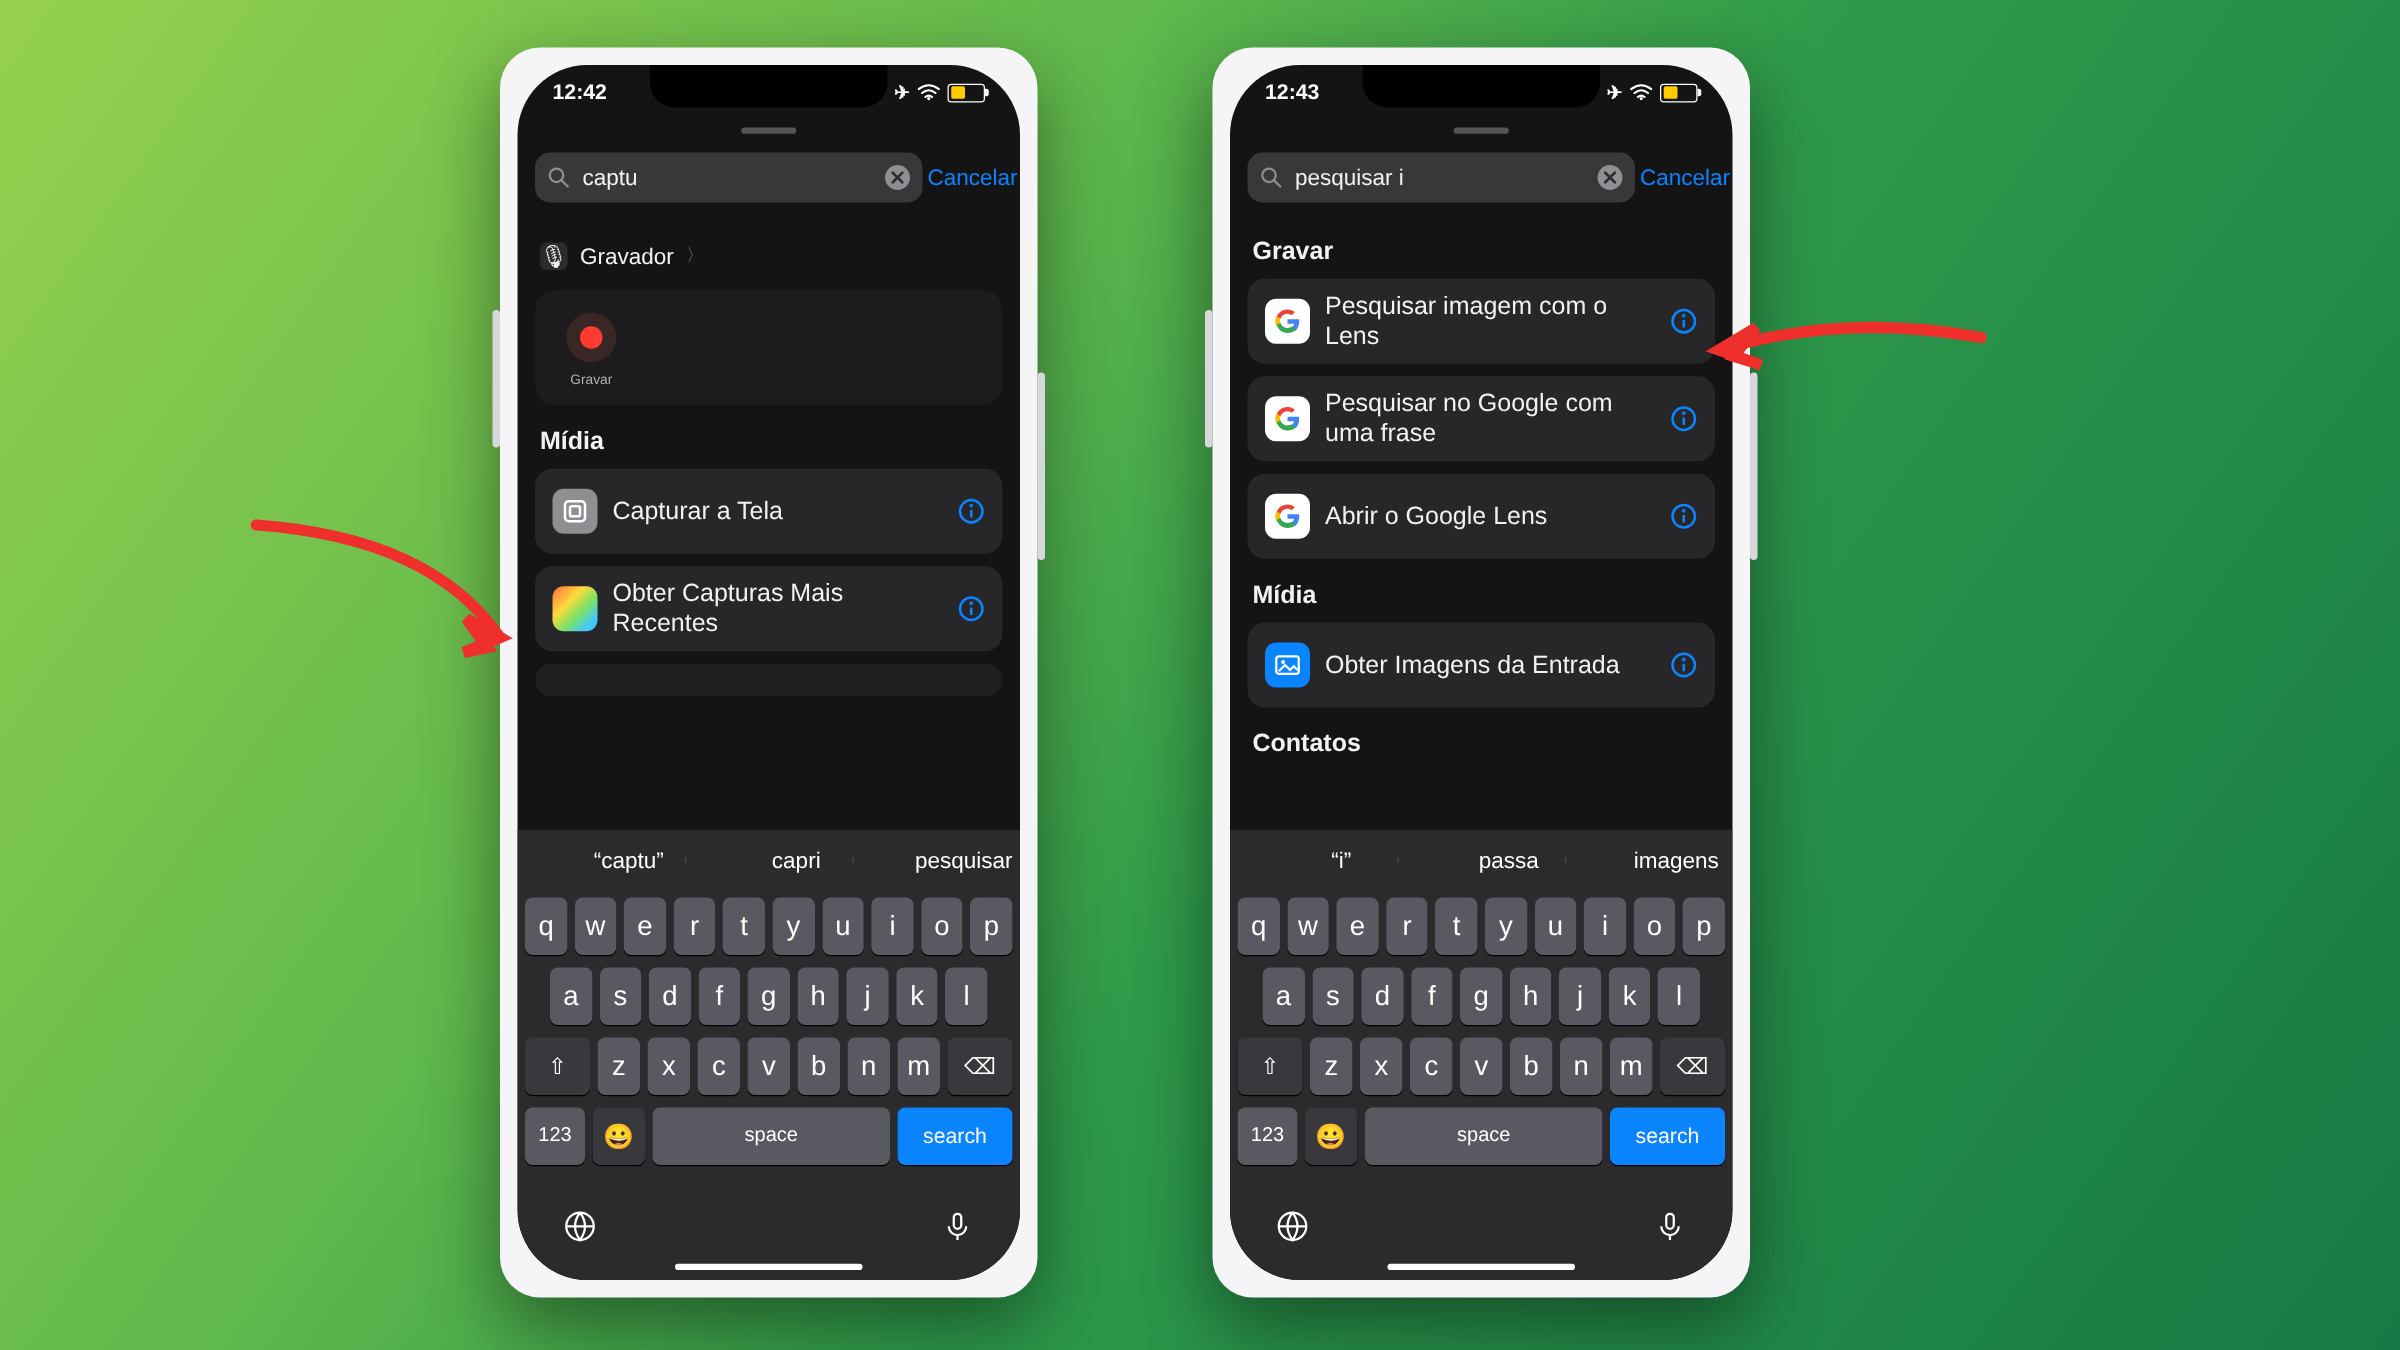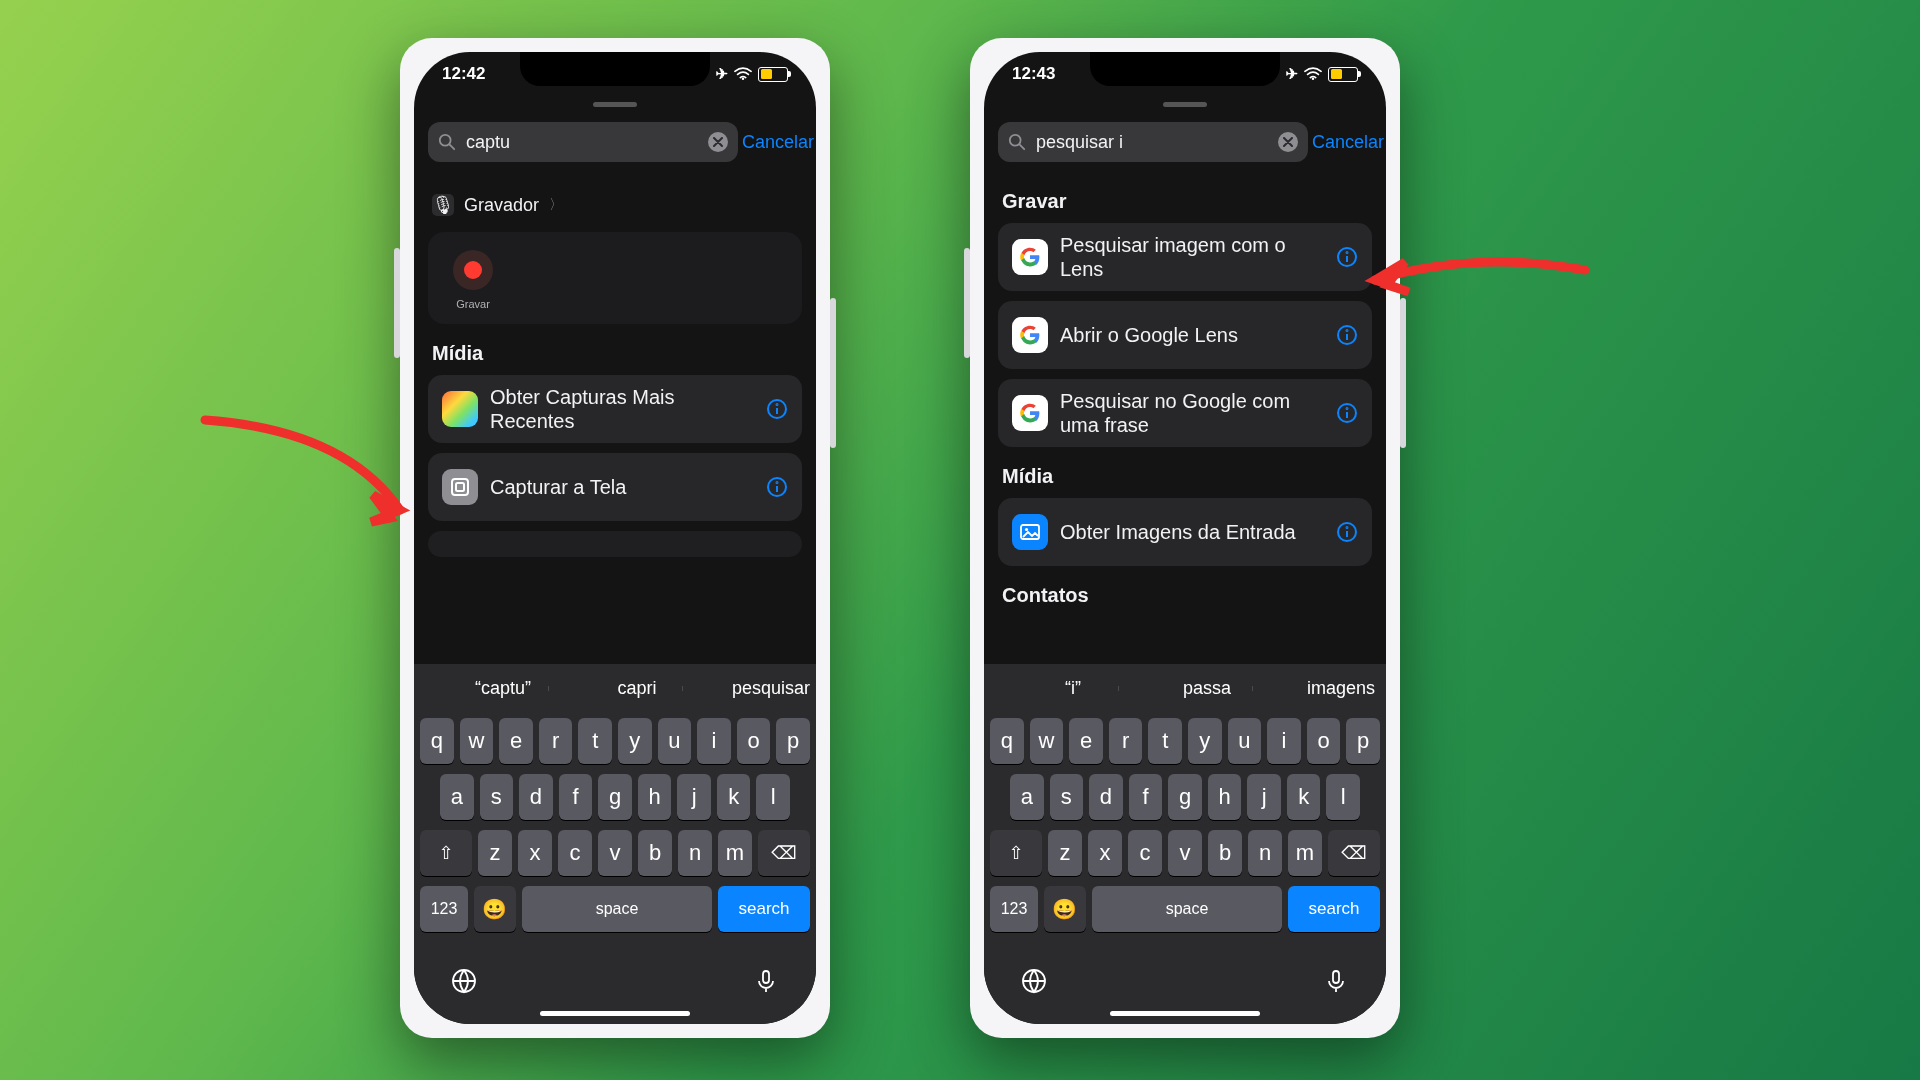"Abrir o Google Lens" div.row { order: before "Pesquisar no Google com uma" -> after "Pesquisar no Google com uma" }
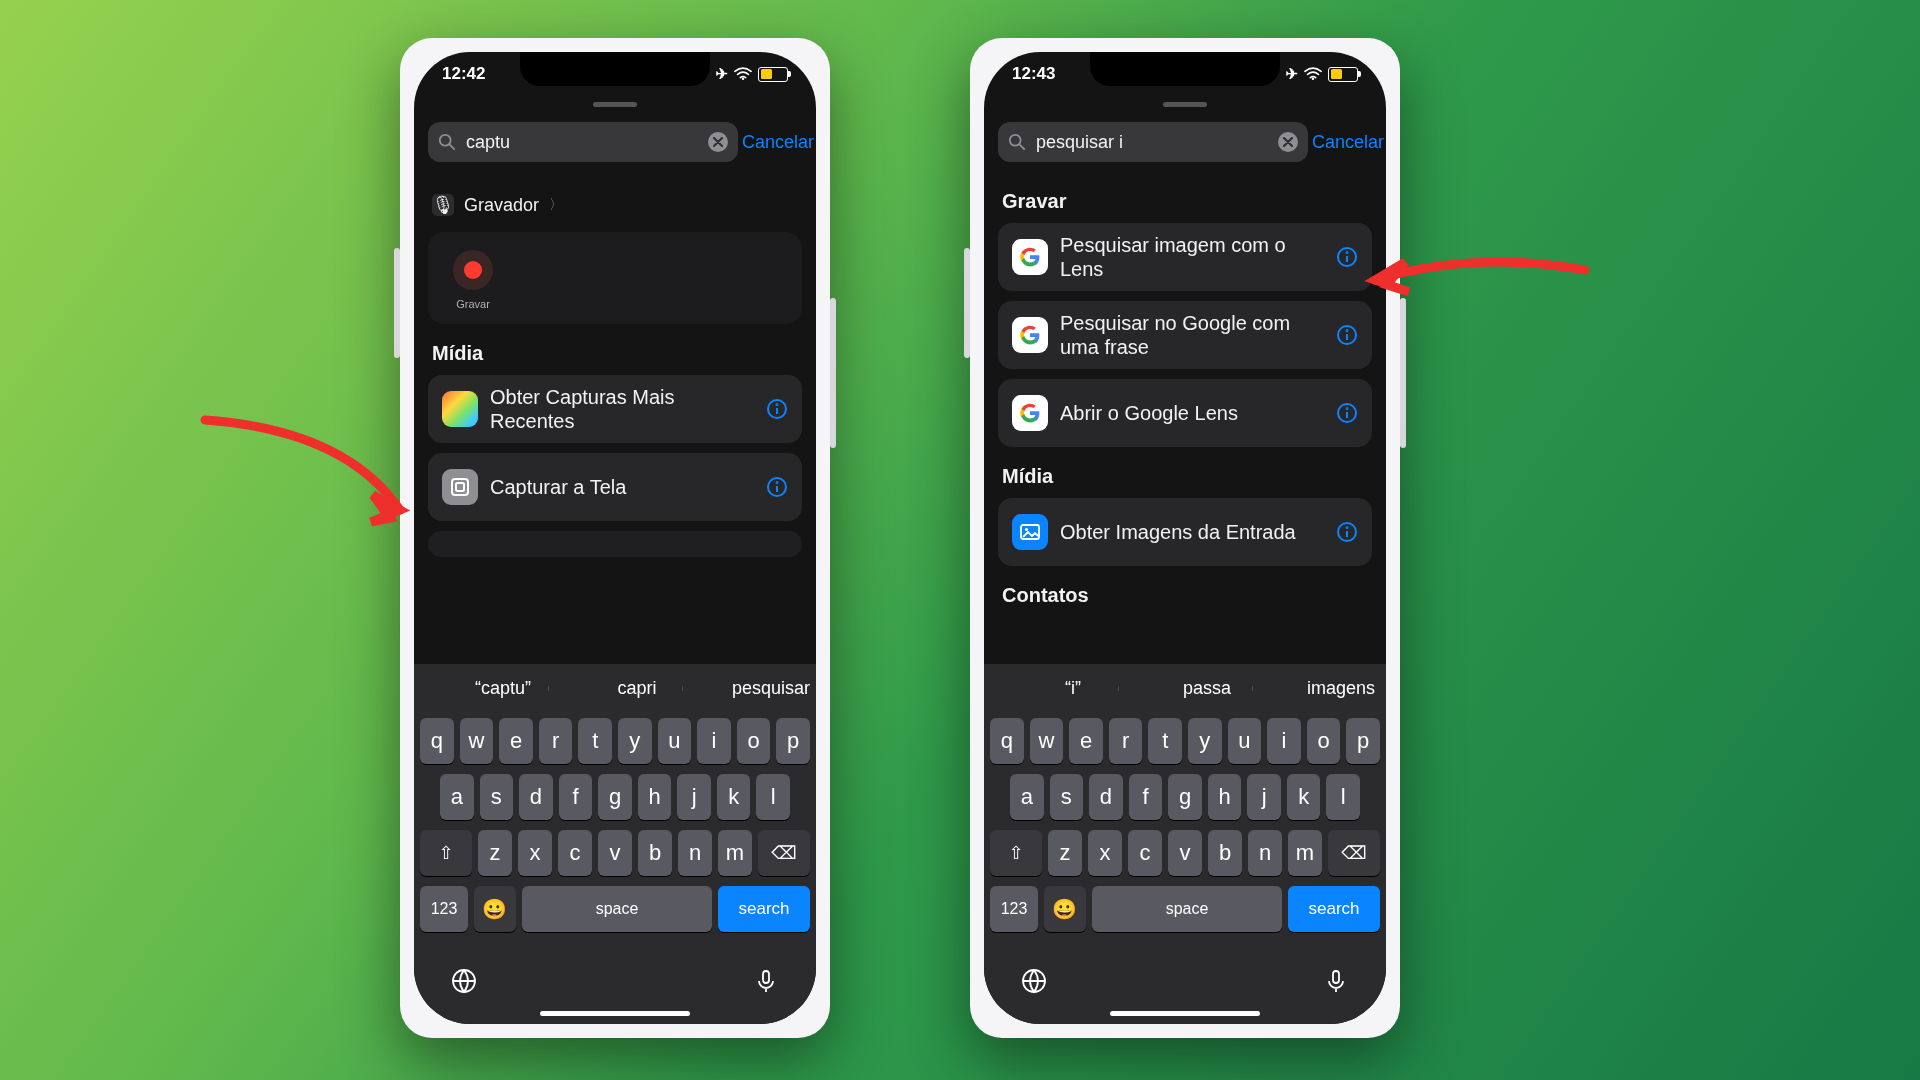"Obter Capturas Mais Recentes" div.row { order: before "Capturar a Tela" -> after "Capturar a Tela" }
